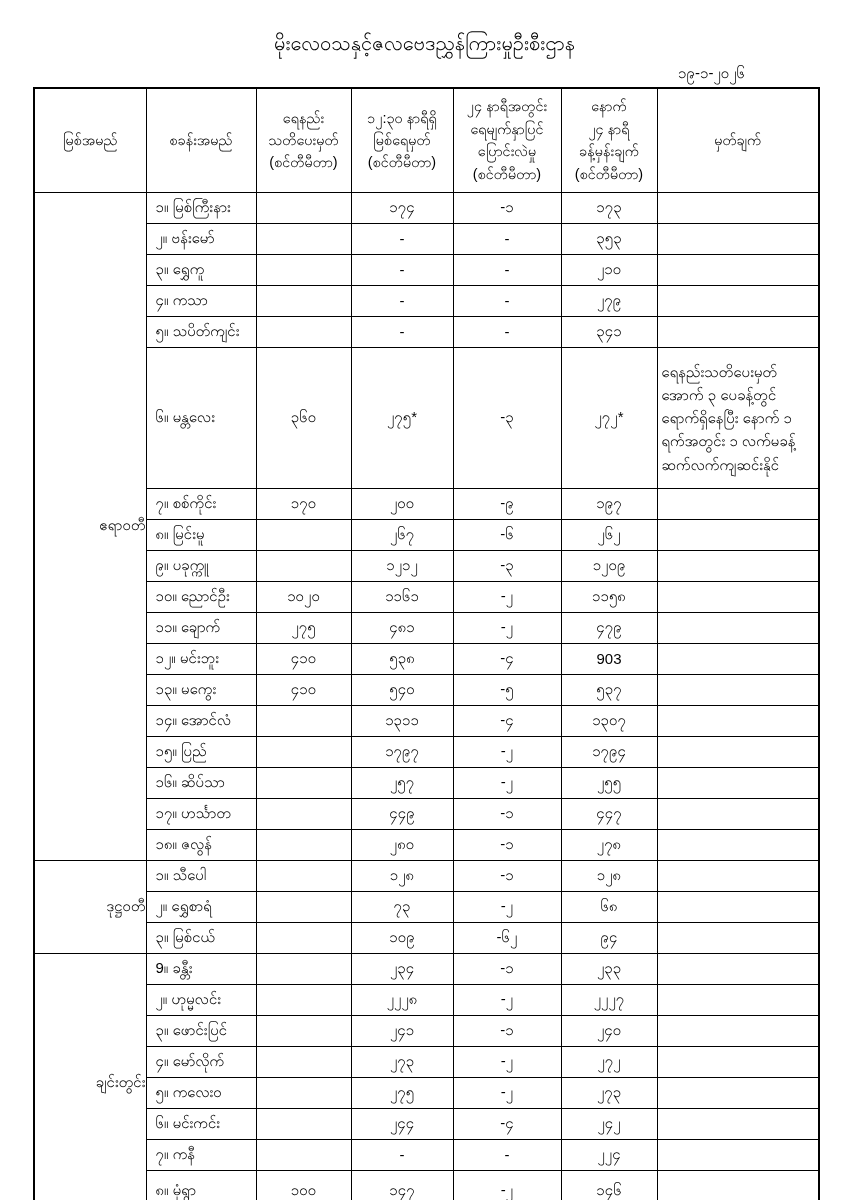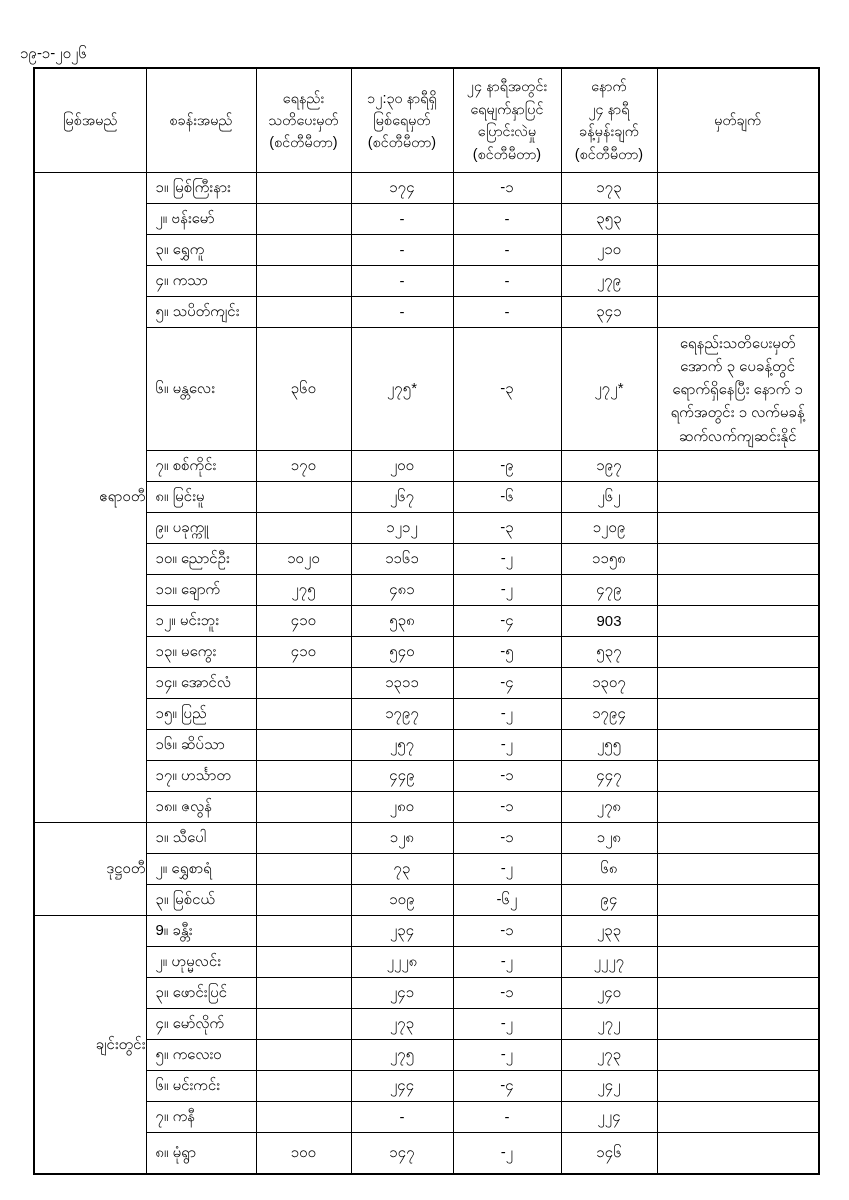"မိုးလေဝသနှင့်ဇလဗေဒညွှန်ကြားမှုဦးစီးဌာန" div.title-line1 { html: none -> <div>မိုးလေဝသနှင့်ဇလဗေဒညွှန်ကြားမှုဦးစီးဌာန</div> }
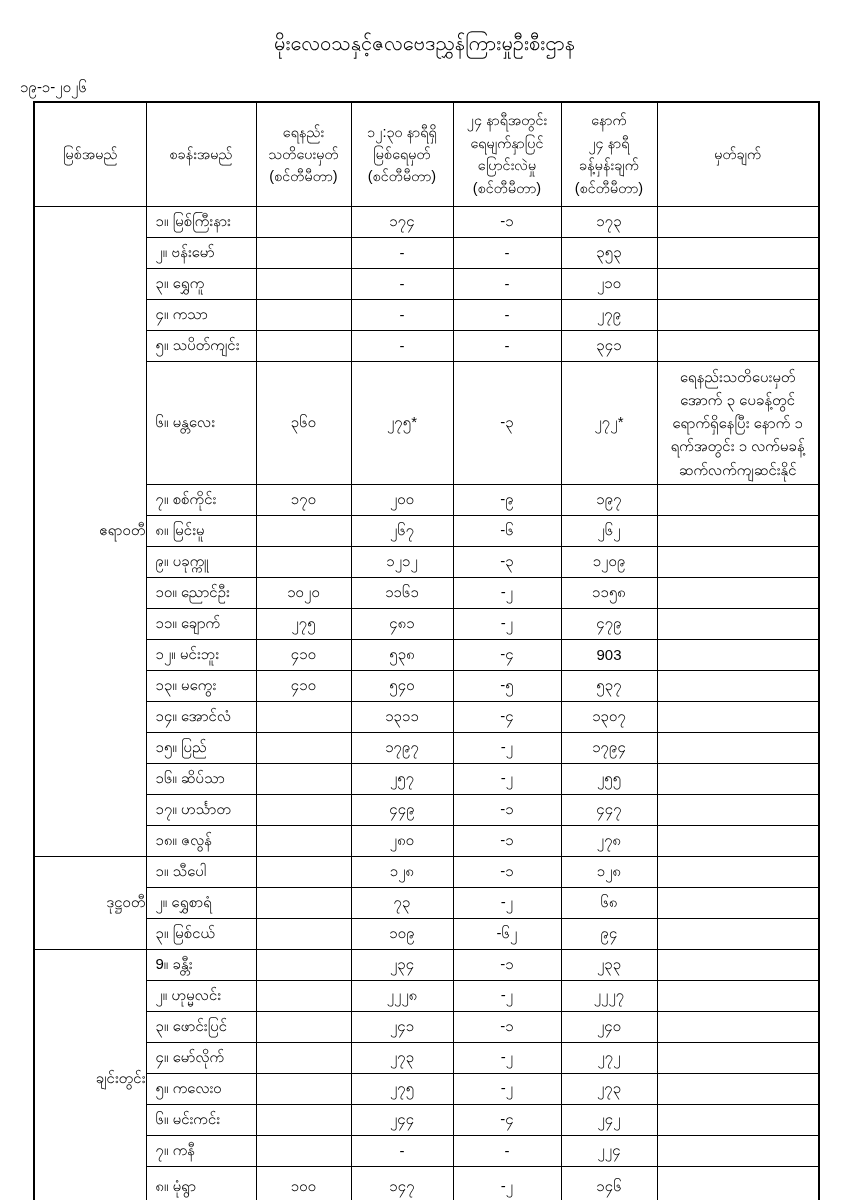"၁၉-၁-၂၀၂၆" .date-line { margin-top: 16px -> 2px; text-align: left -> right }
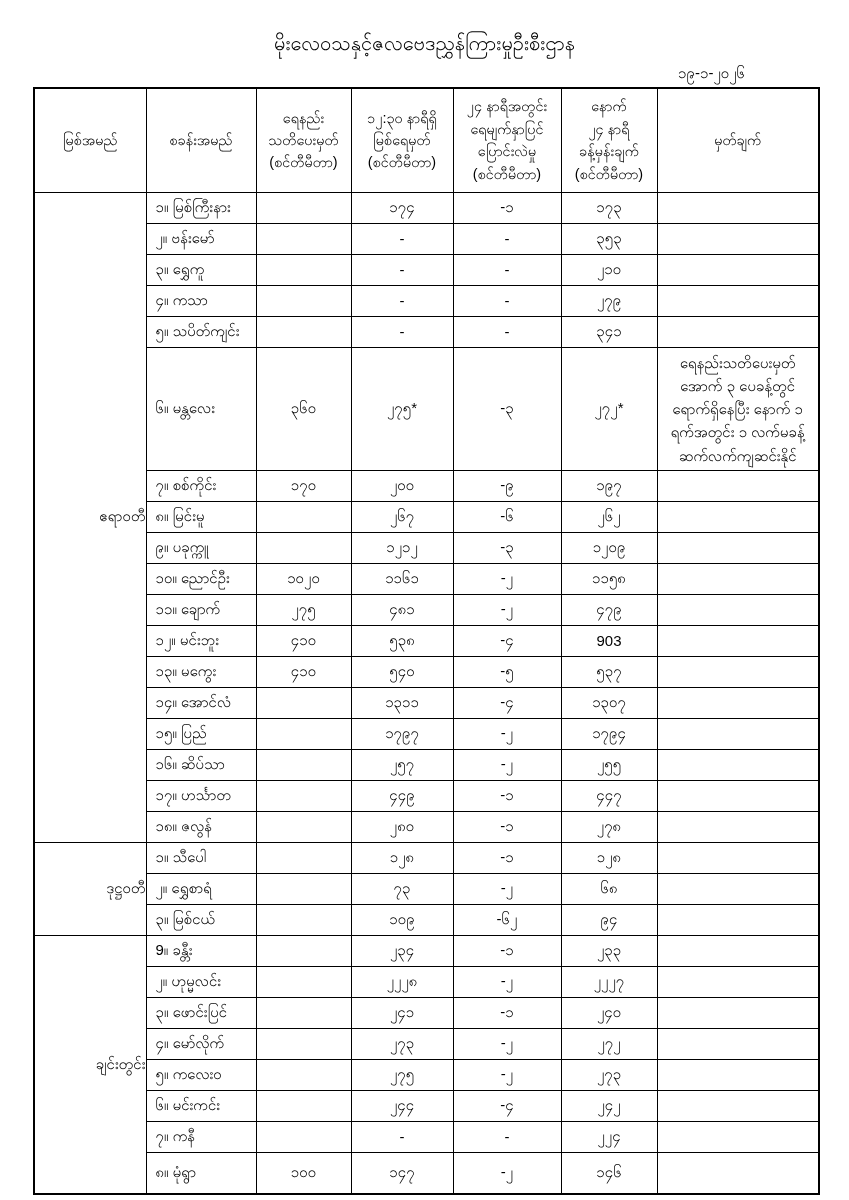"ရေနည်းသတိပေးမှတ်အောက် ၃ ပေခန့်တွင်" td.remark { padding: 3px 4px -> 12px 4px; text-align: center -> left }
